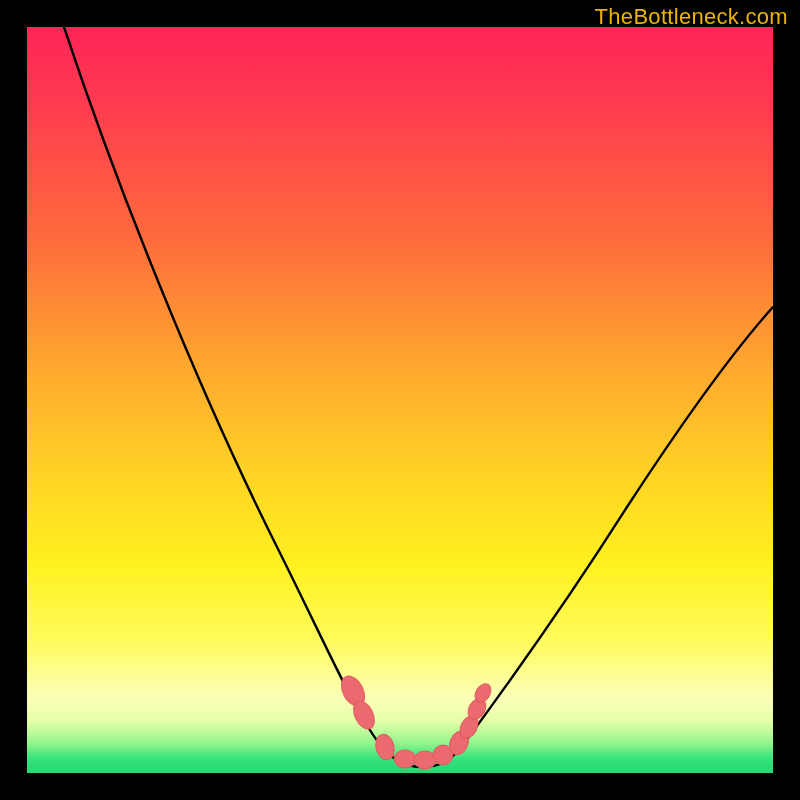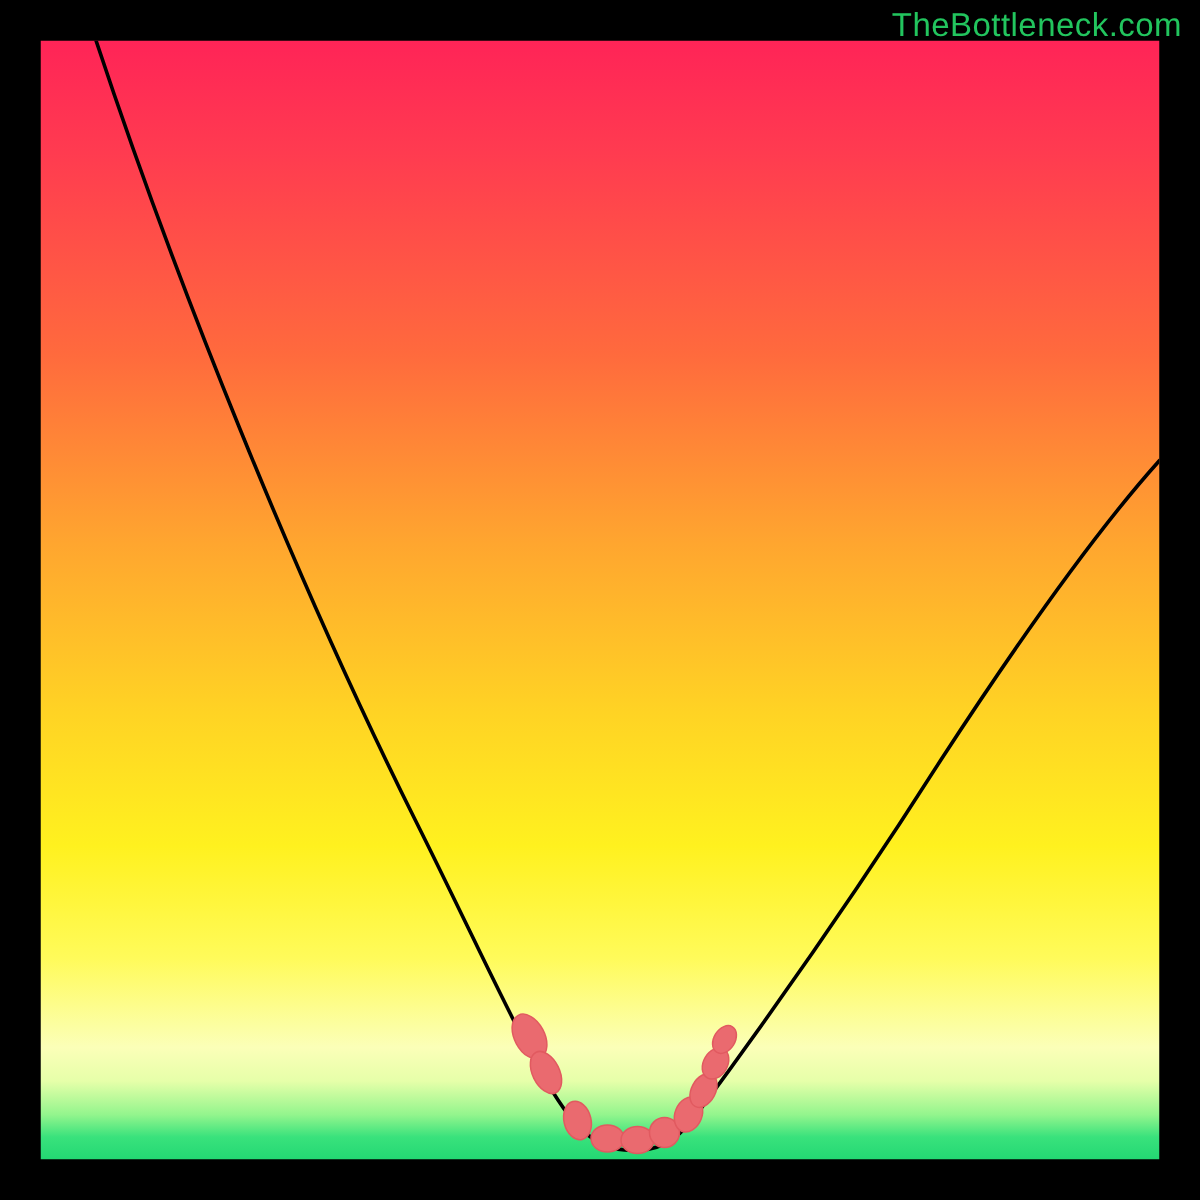"TheBottleneck.com" .watermark { color: #22c55e -> #eab308 }
